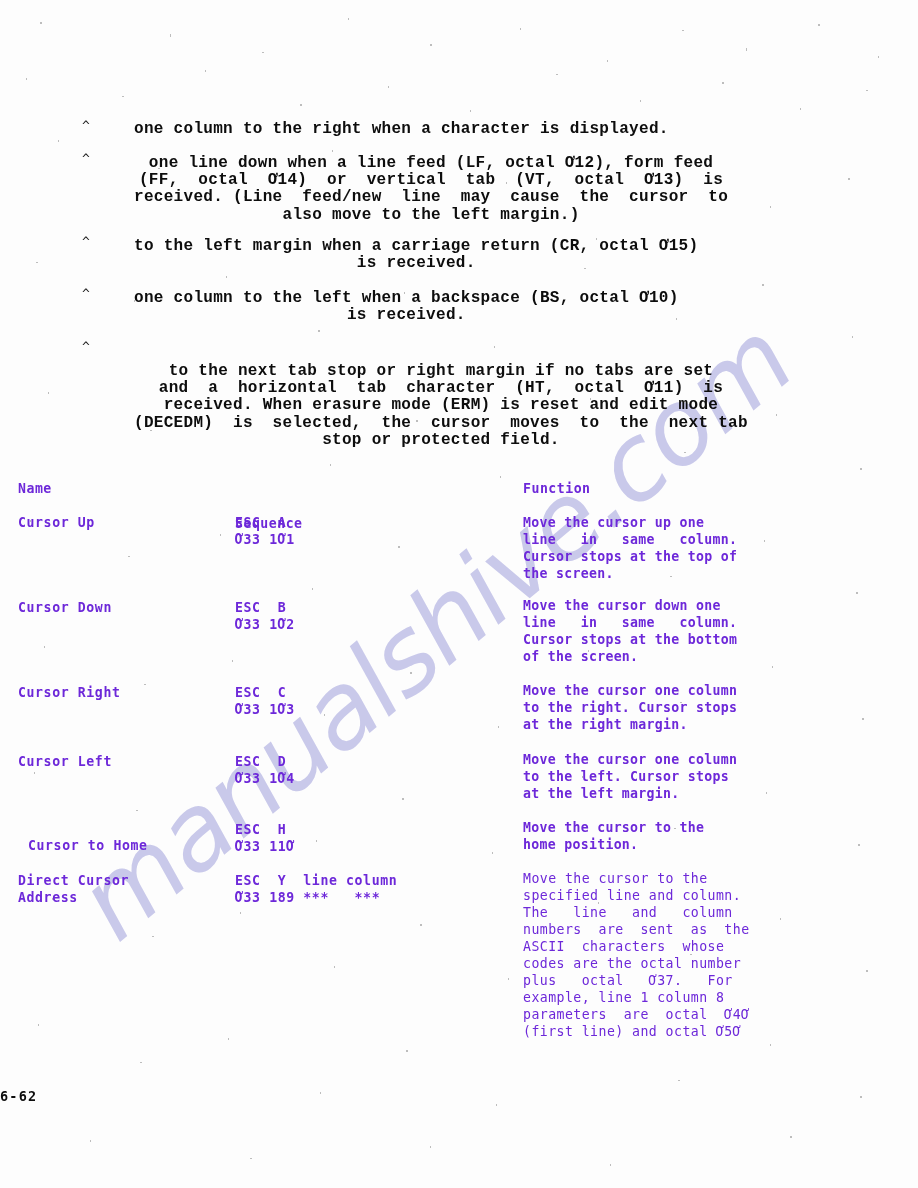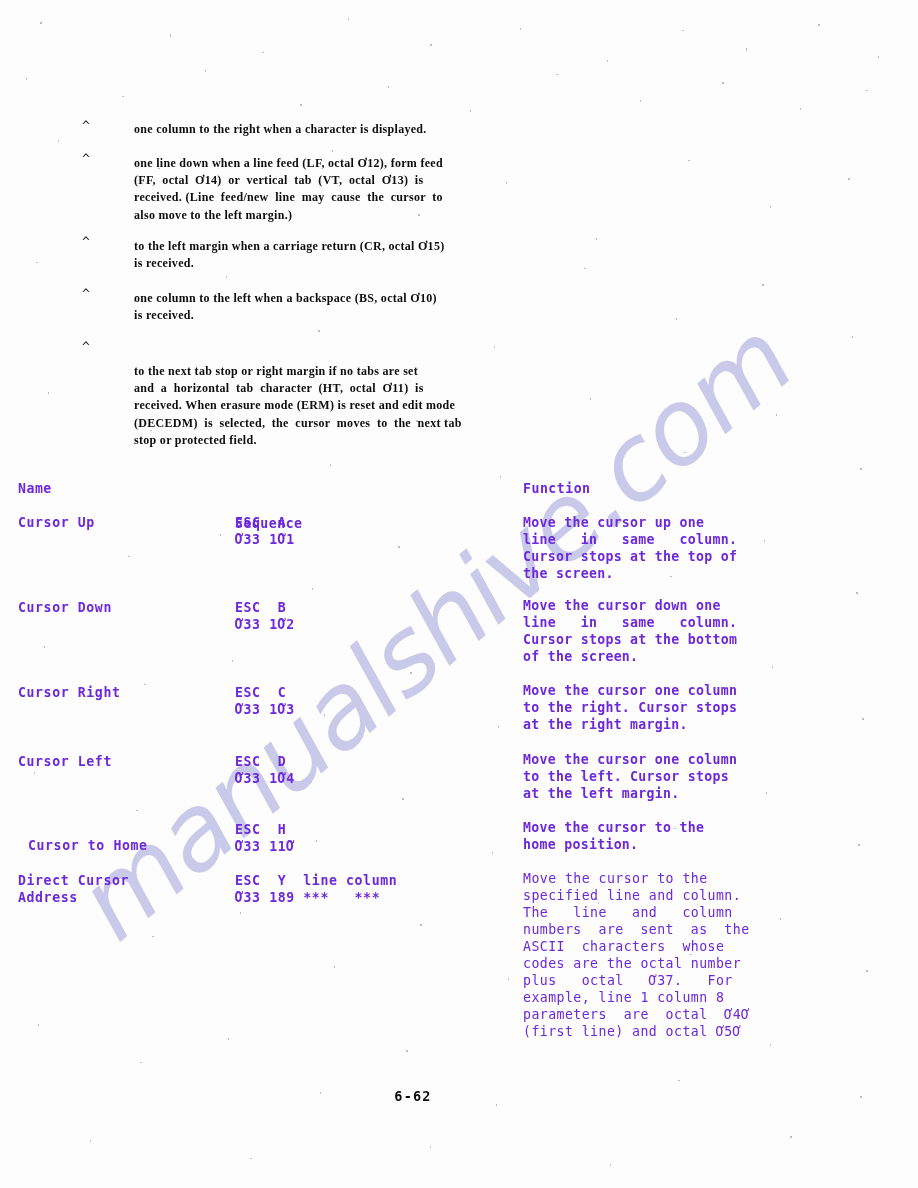"one column to the right" .para { font-family: Liberation Serif, serif -> Liberation Mono, monospace; font-size: 12px -> 16px; text-align: none -> center }
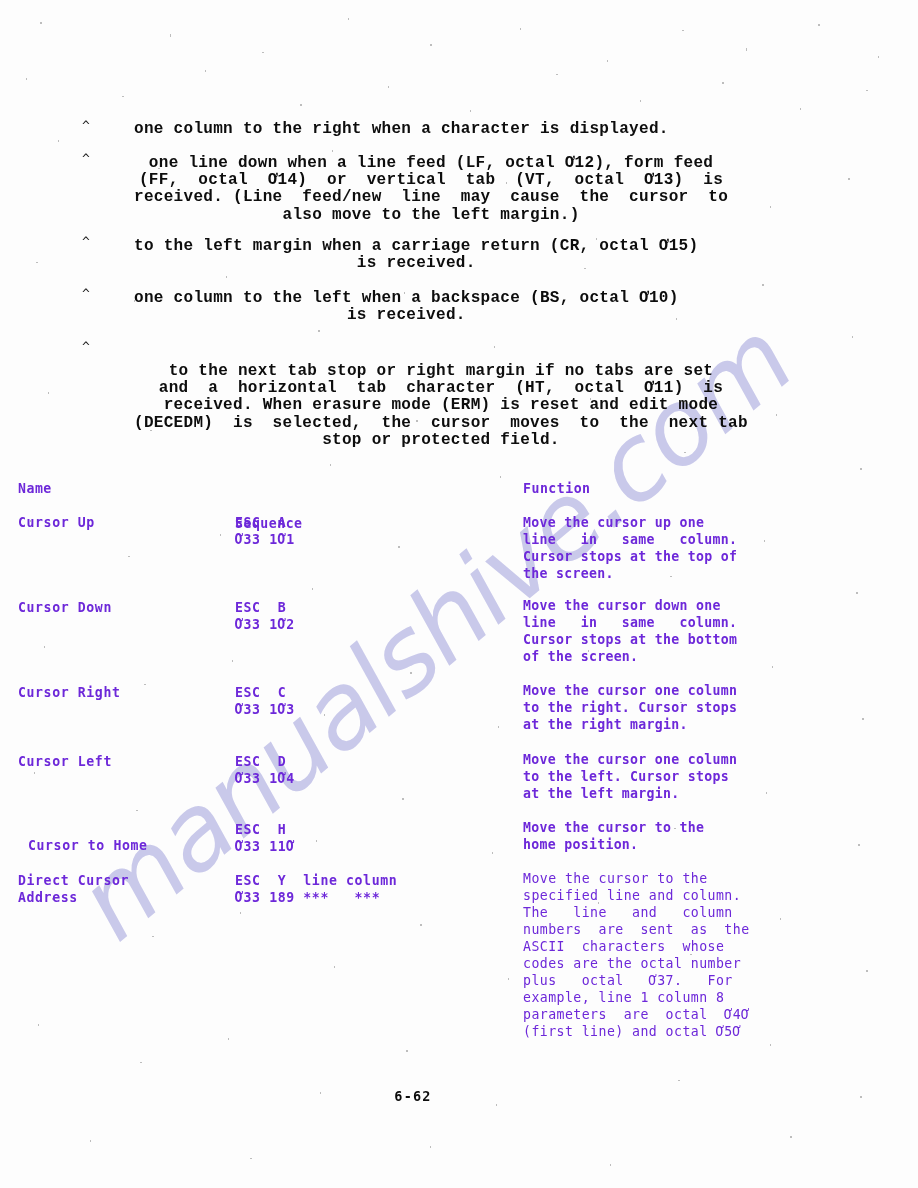"6-62" #footer { text-align: center -> none }
